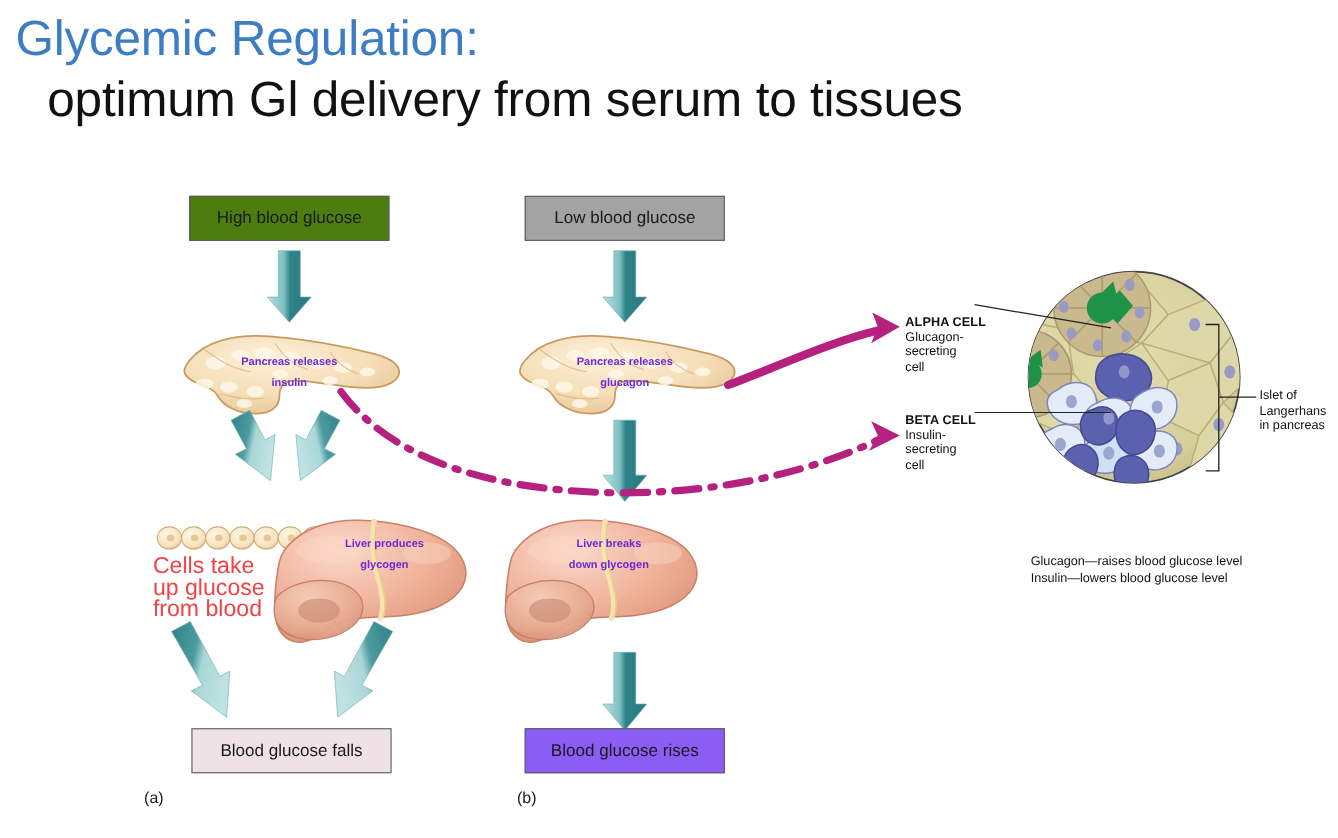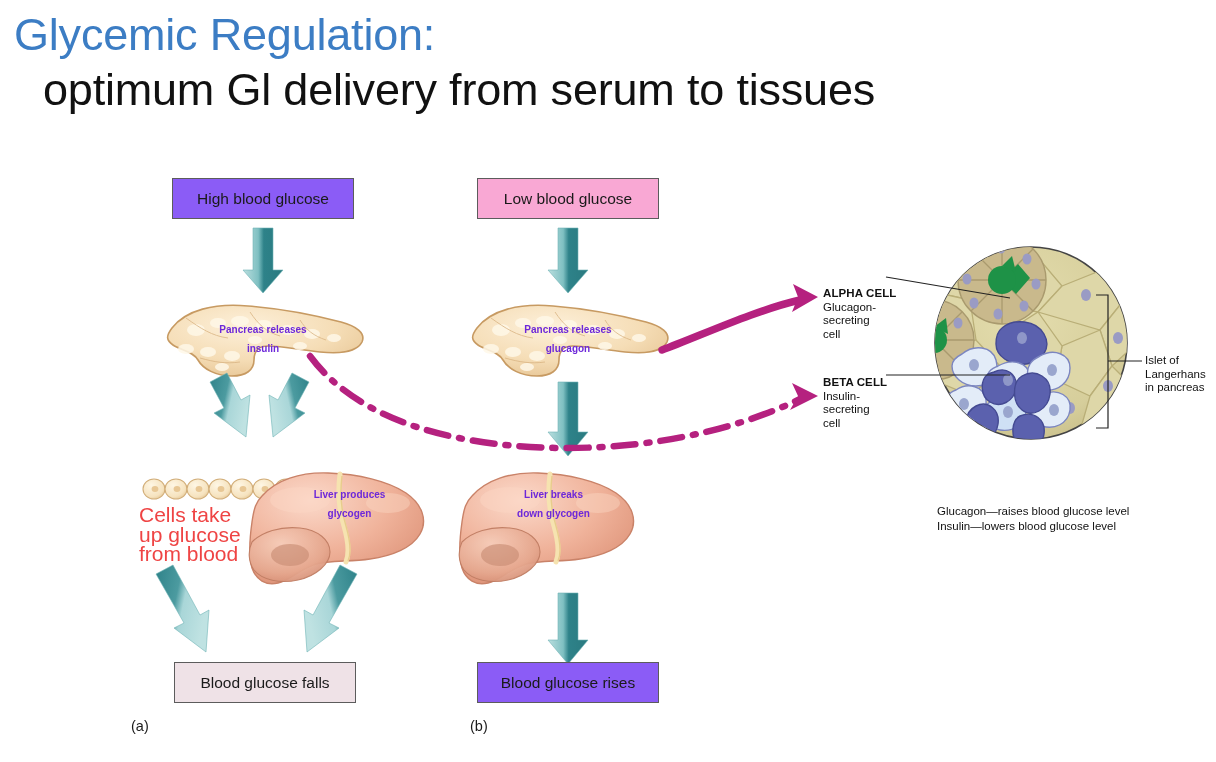"High blood glucose" div.box { background: #8b5cf6 -> #4d7c0f }
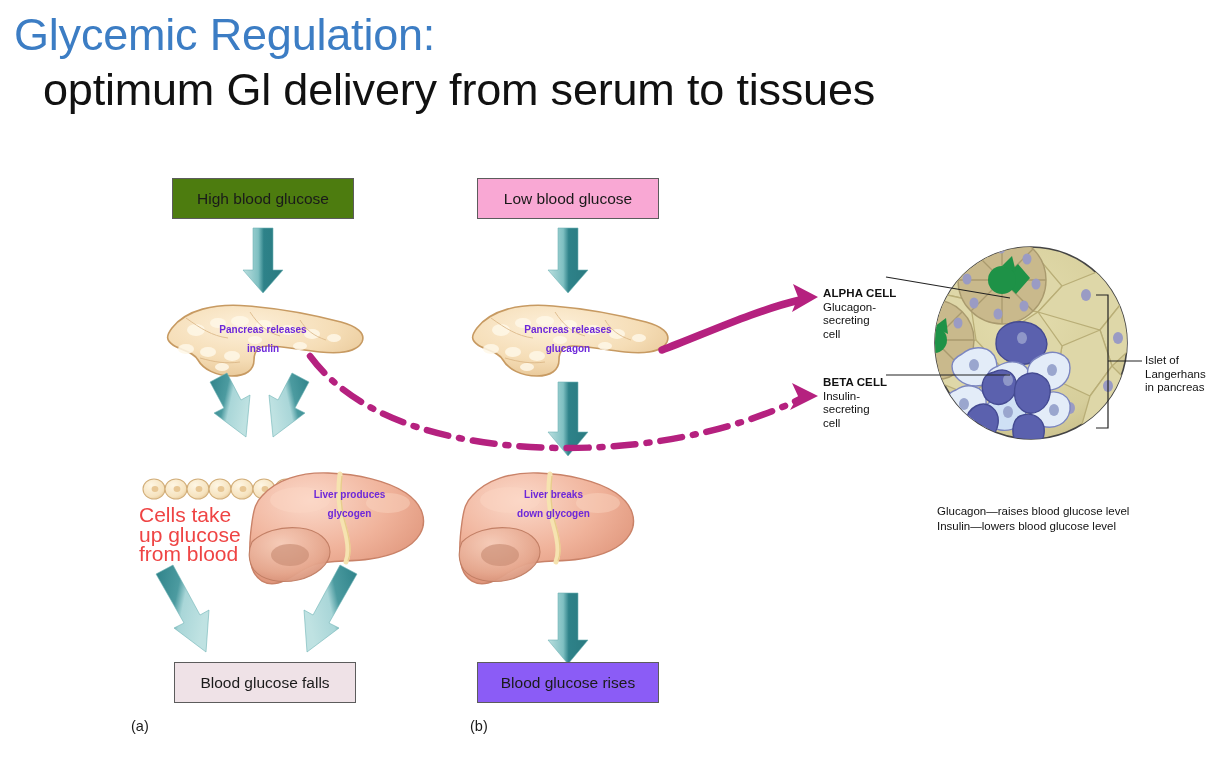"Low blood glucose" div.box { background: #f9a8d4 -> #a3a3a3 }
